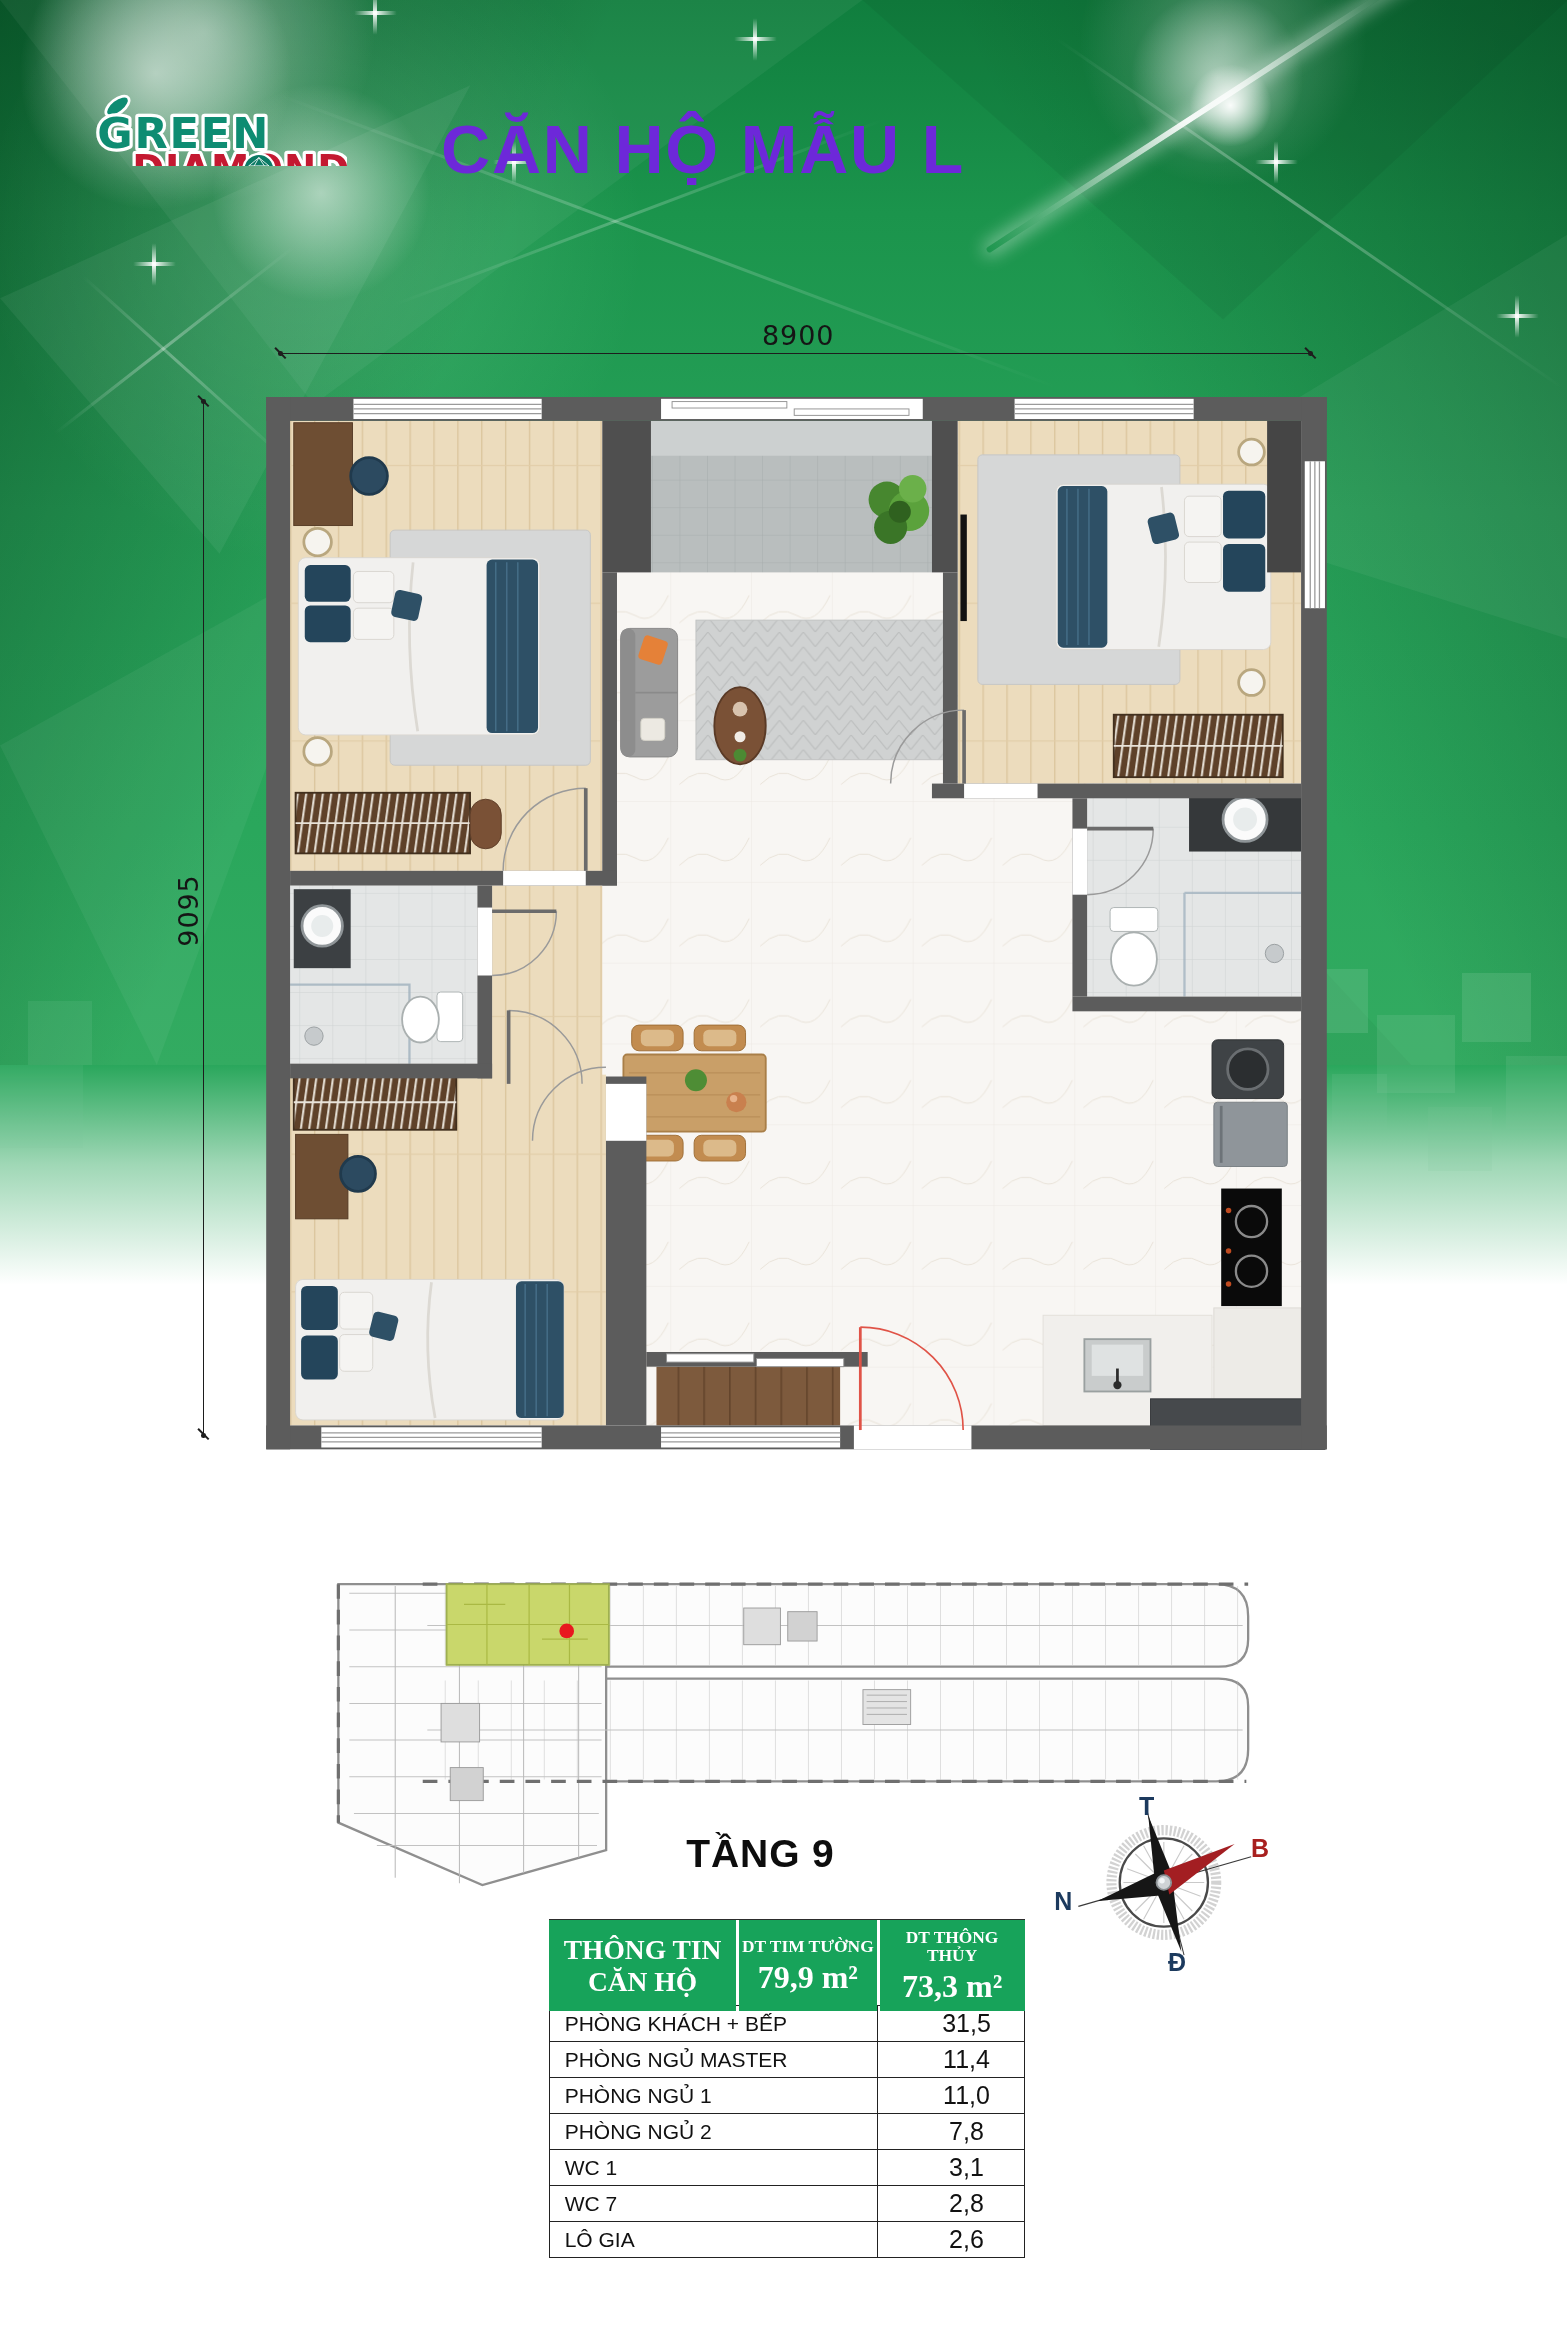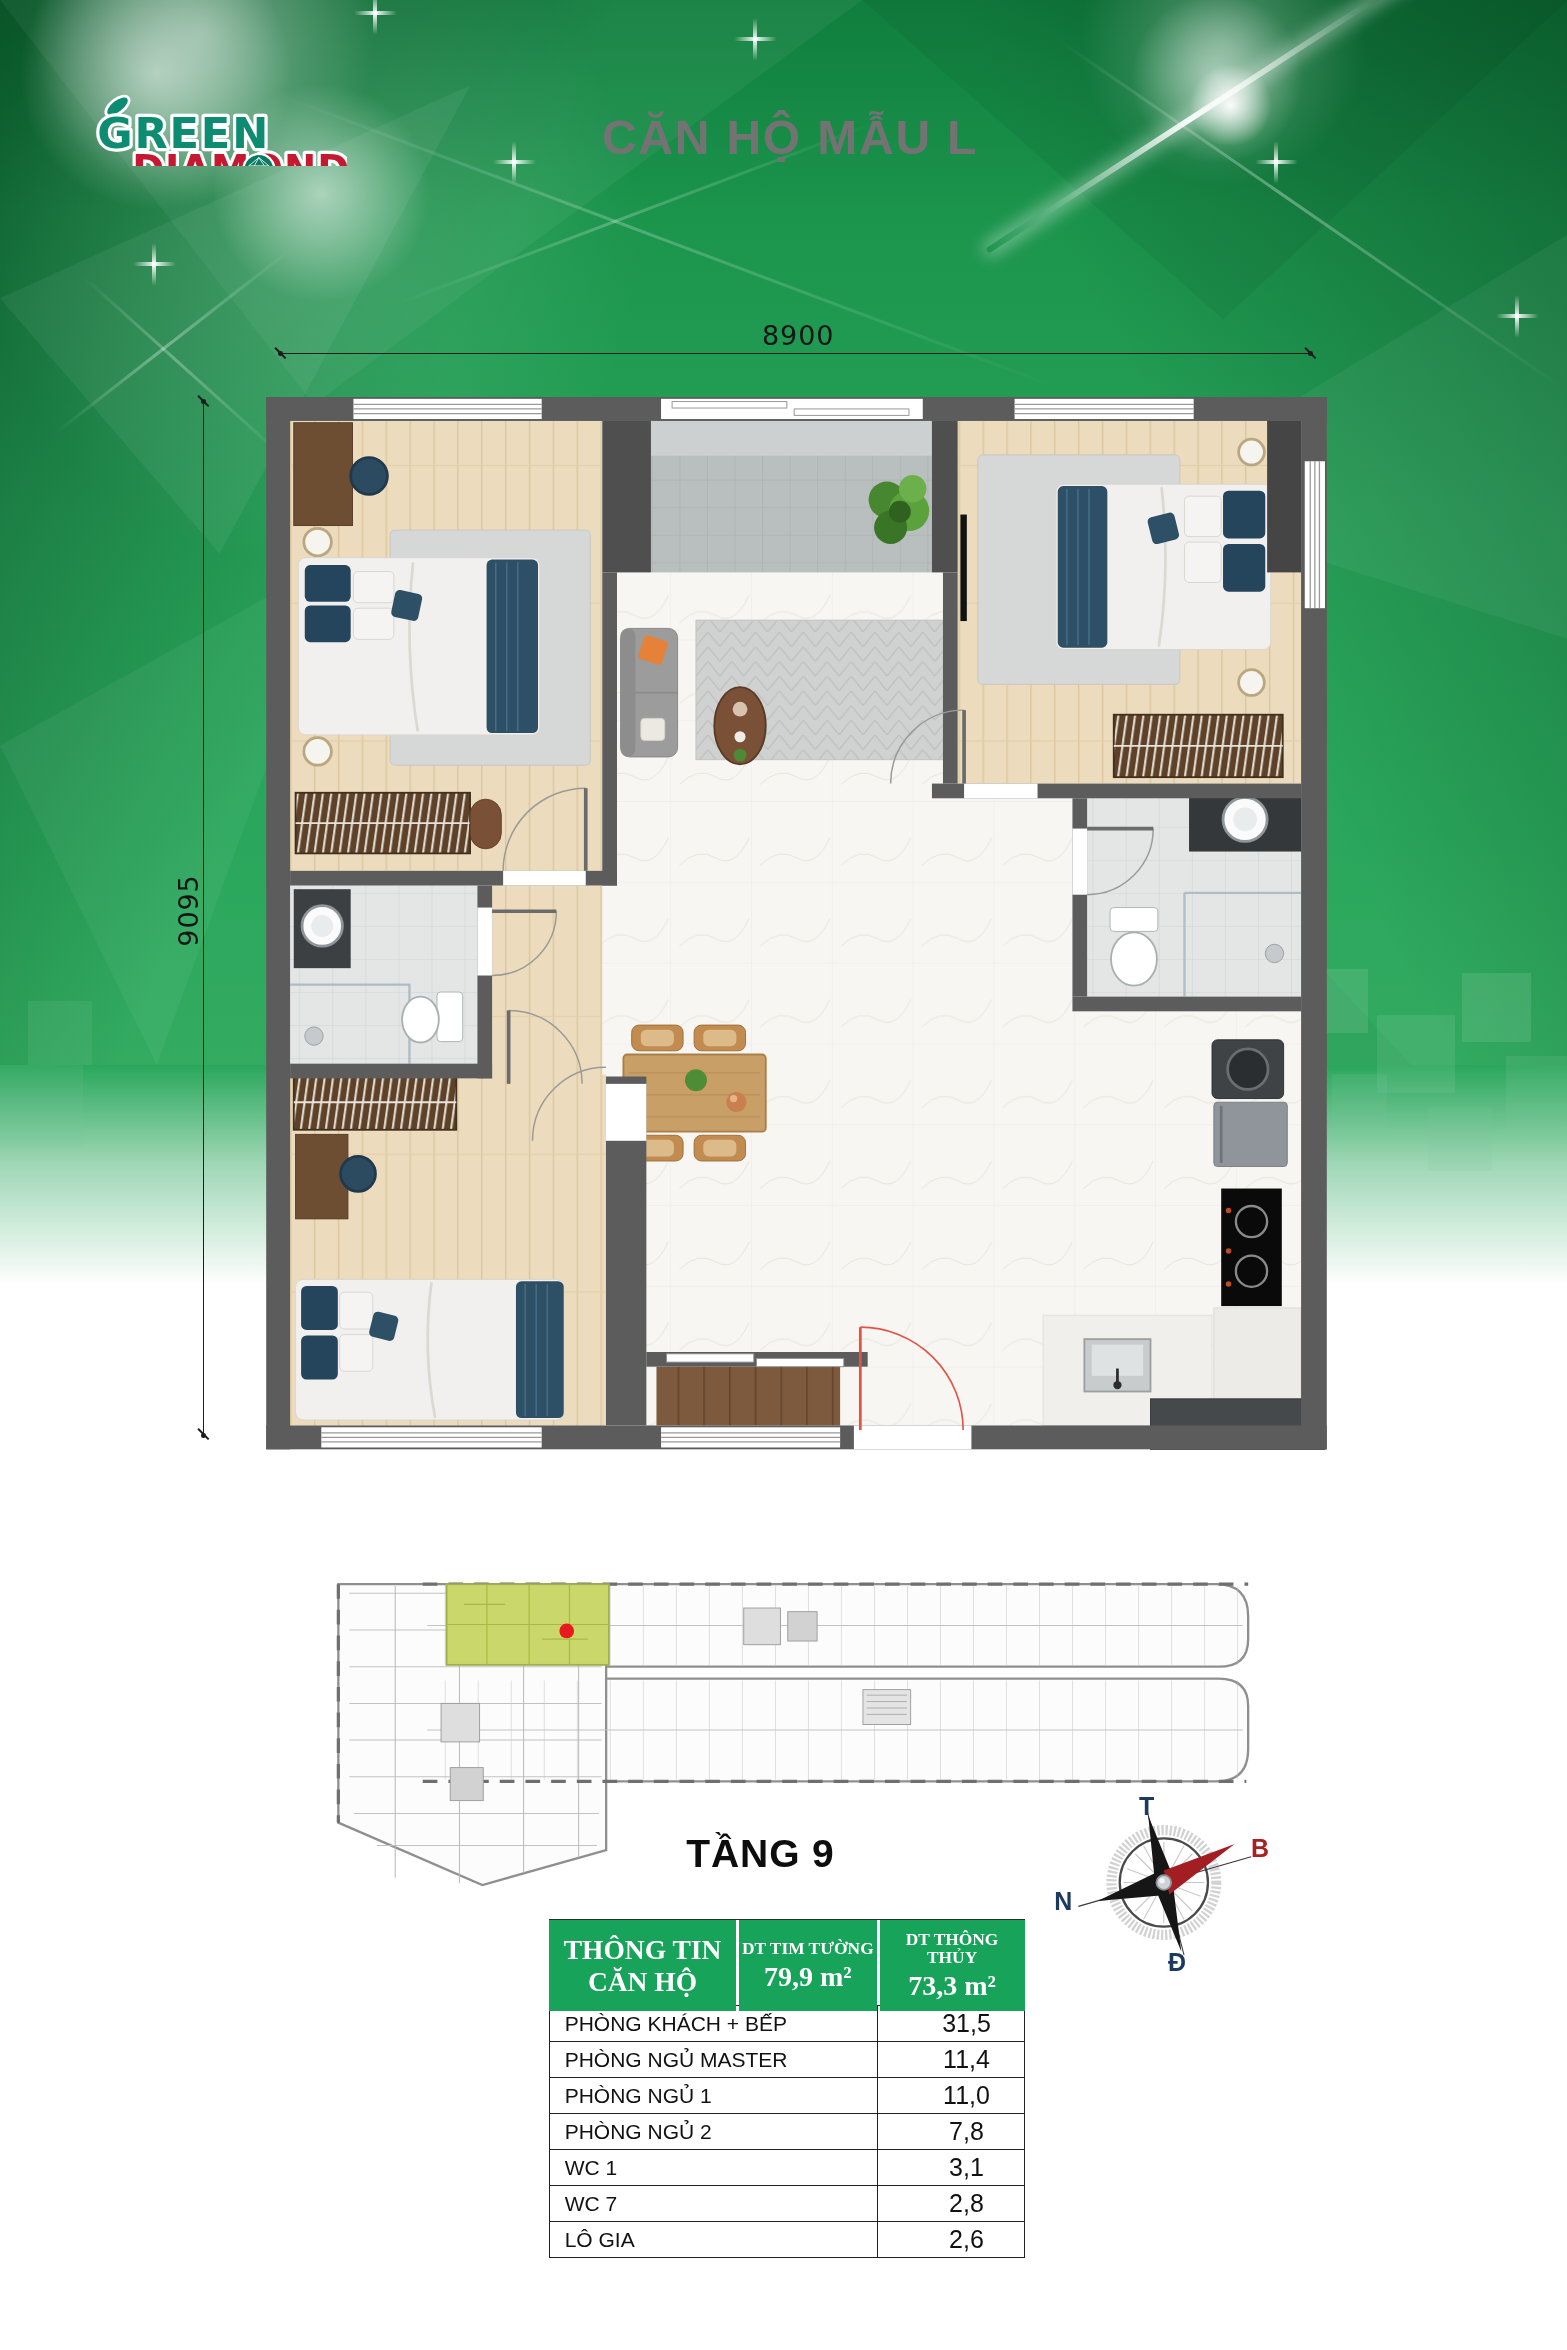"CĂN HỘ MẪU L" .title { color: #737373 -> #6d28d9; font-size: 48px -> 68px; text-align: center -> none }
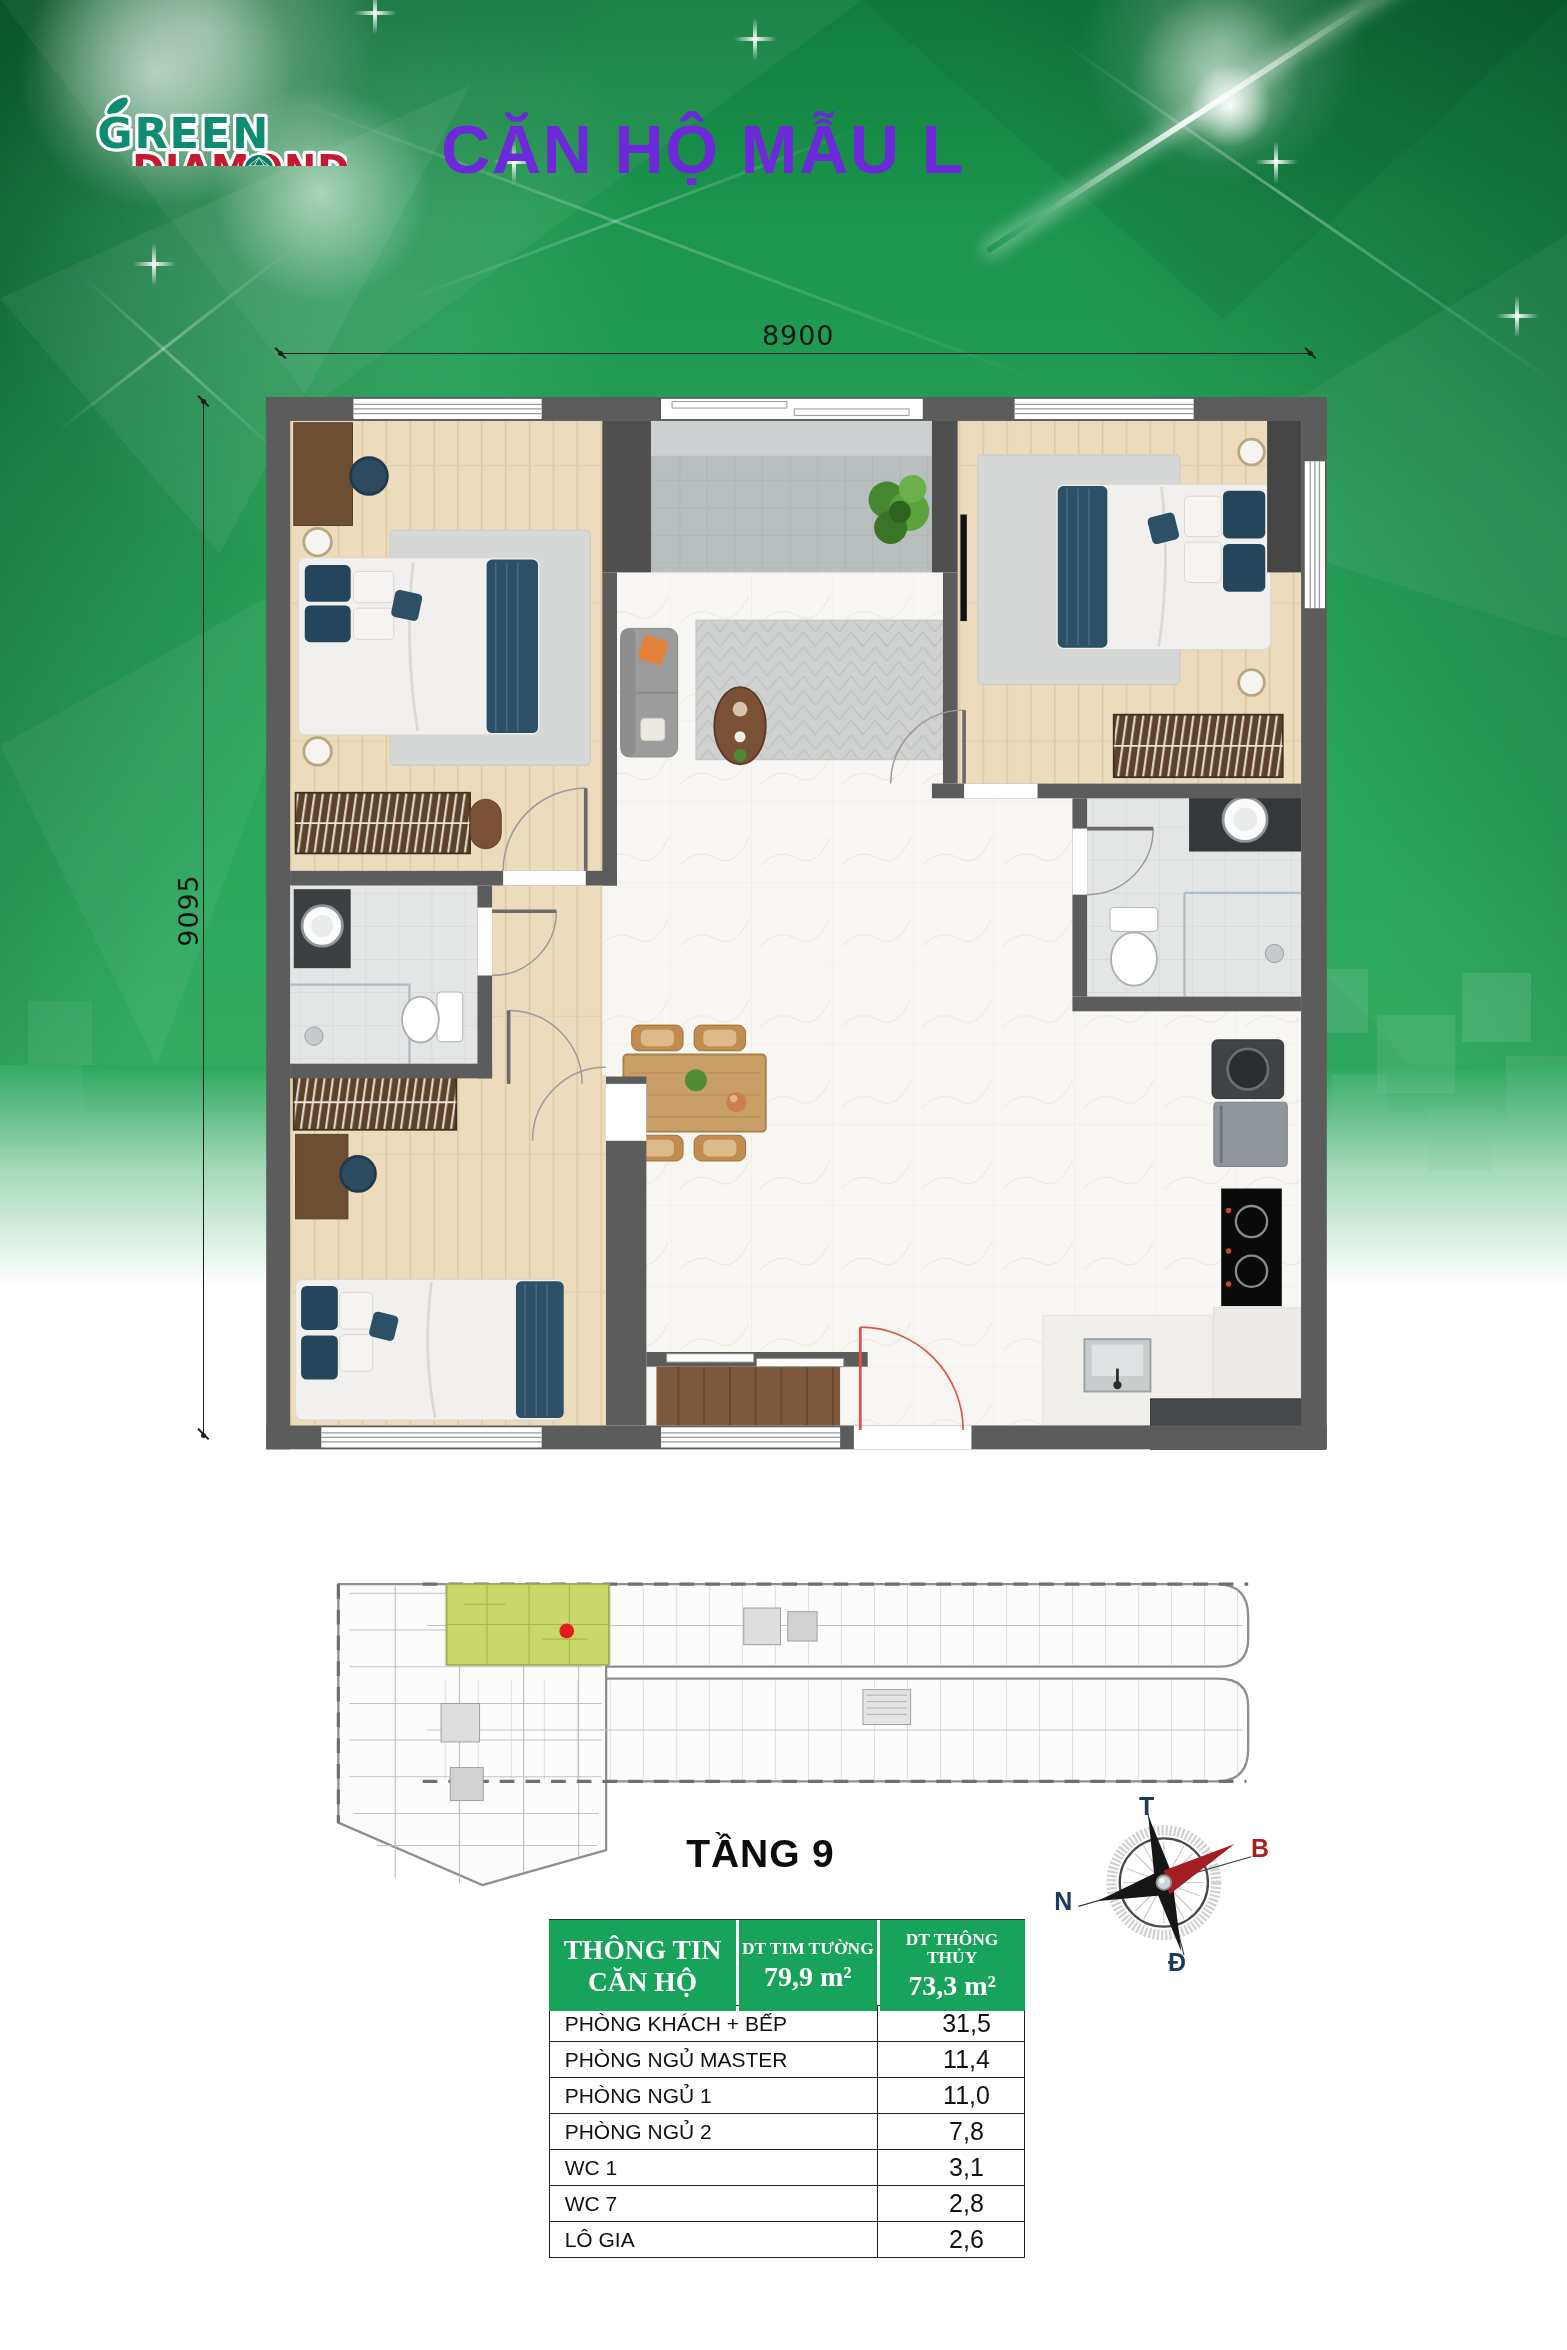"79,9 m²" .it-h2 .val { font-size: 28px -> 32px }
